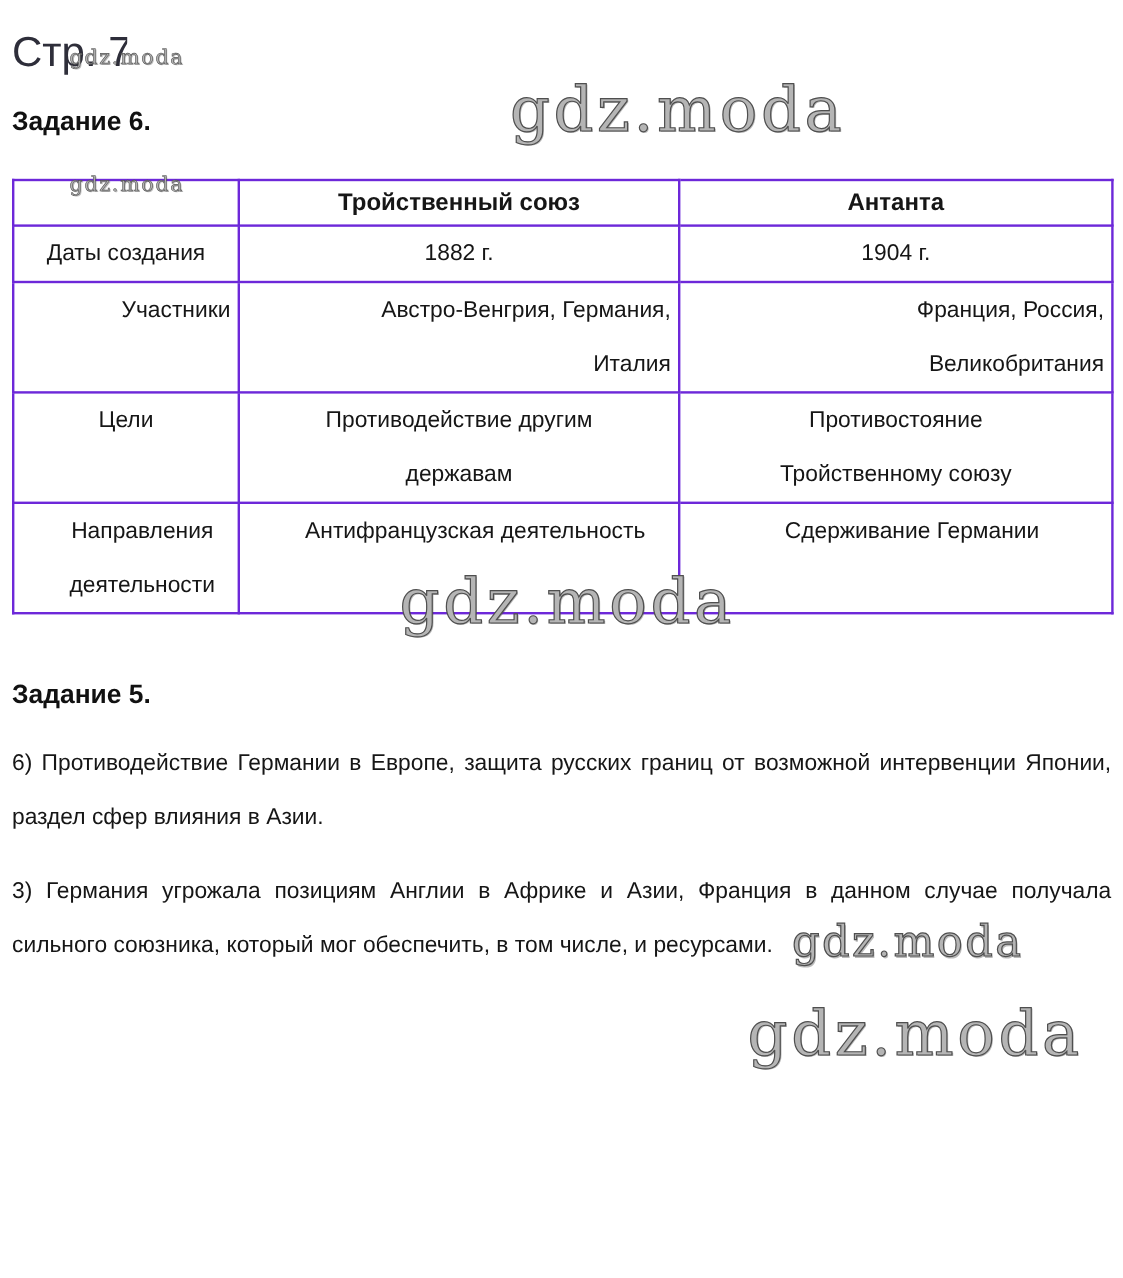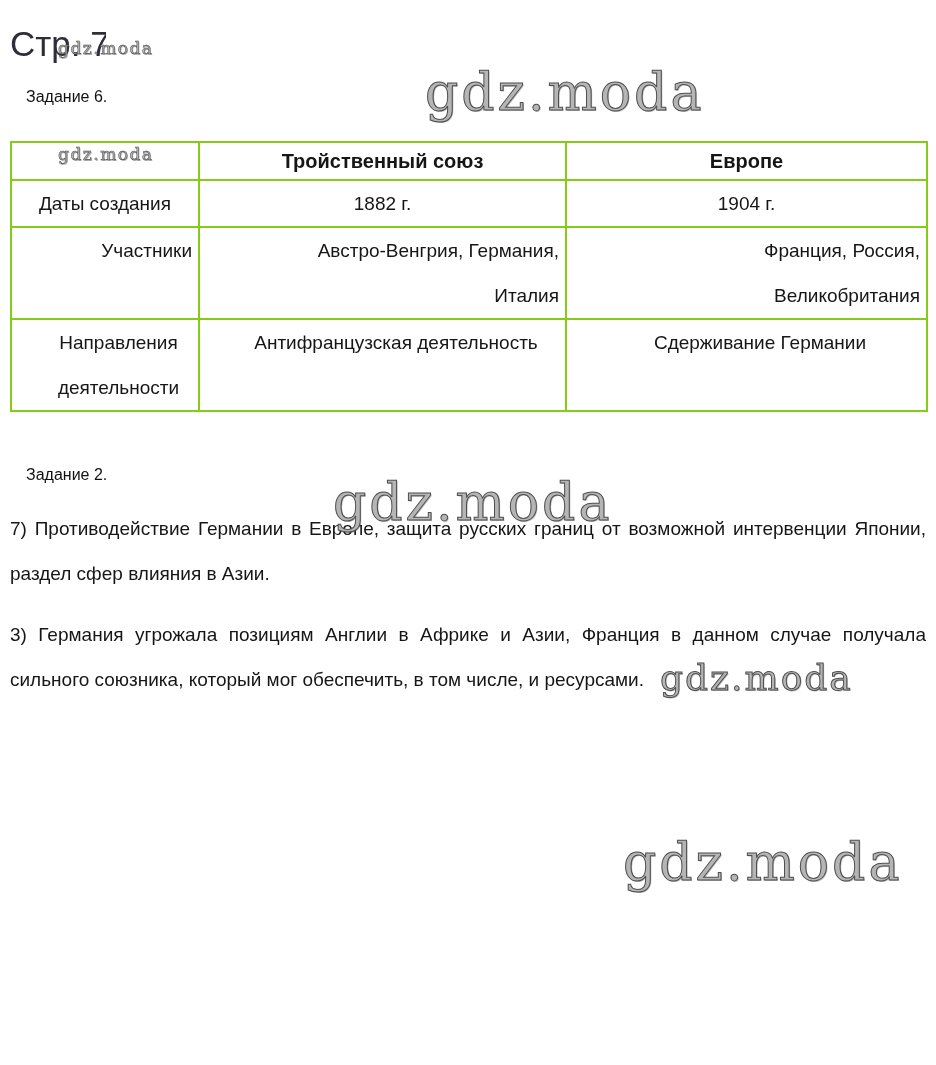"Задание 6." .task-heading { font-size: 16px -> 22px; font-weight: normal -> bold; margin: 16px -> 0 }
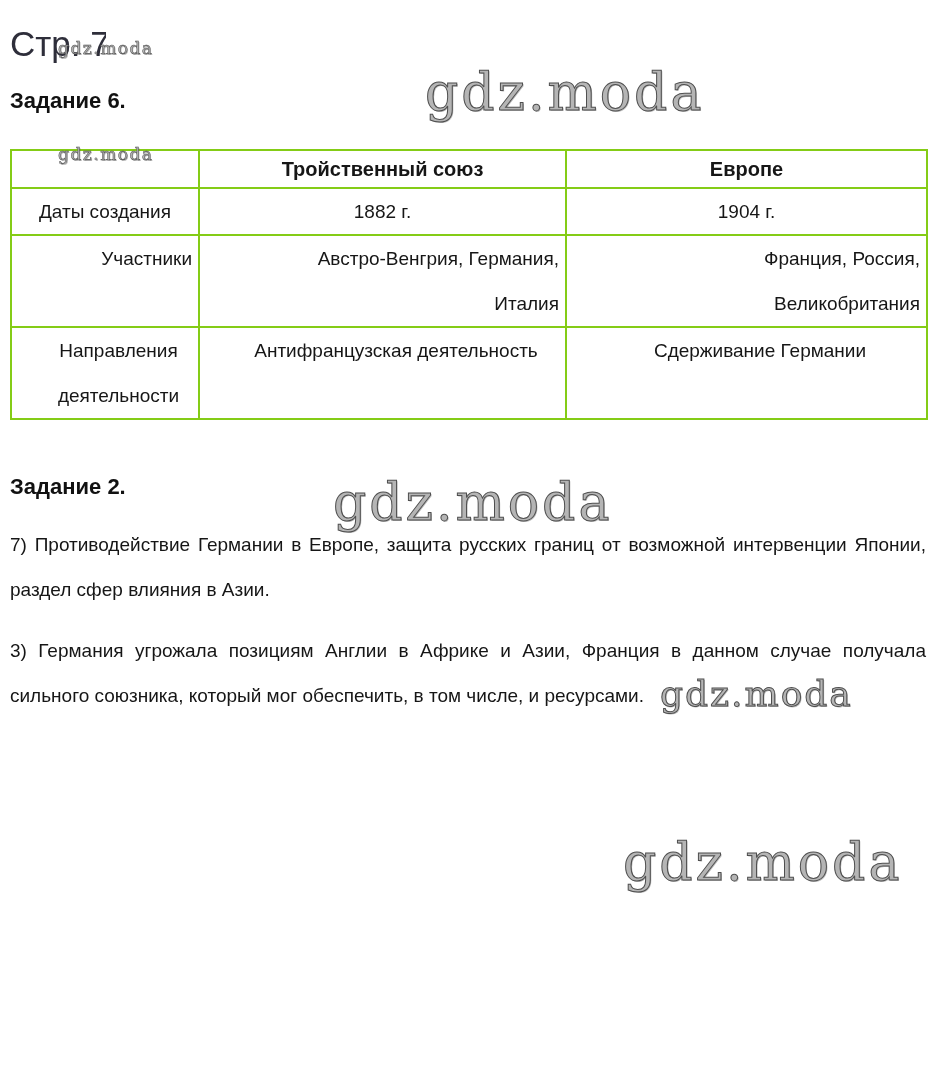"Тройственный союз" table.alliances th, table.alliances td { border: 2px solid #84cc16 -> 2px solid #6d28d9 }
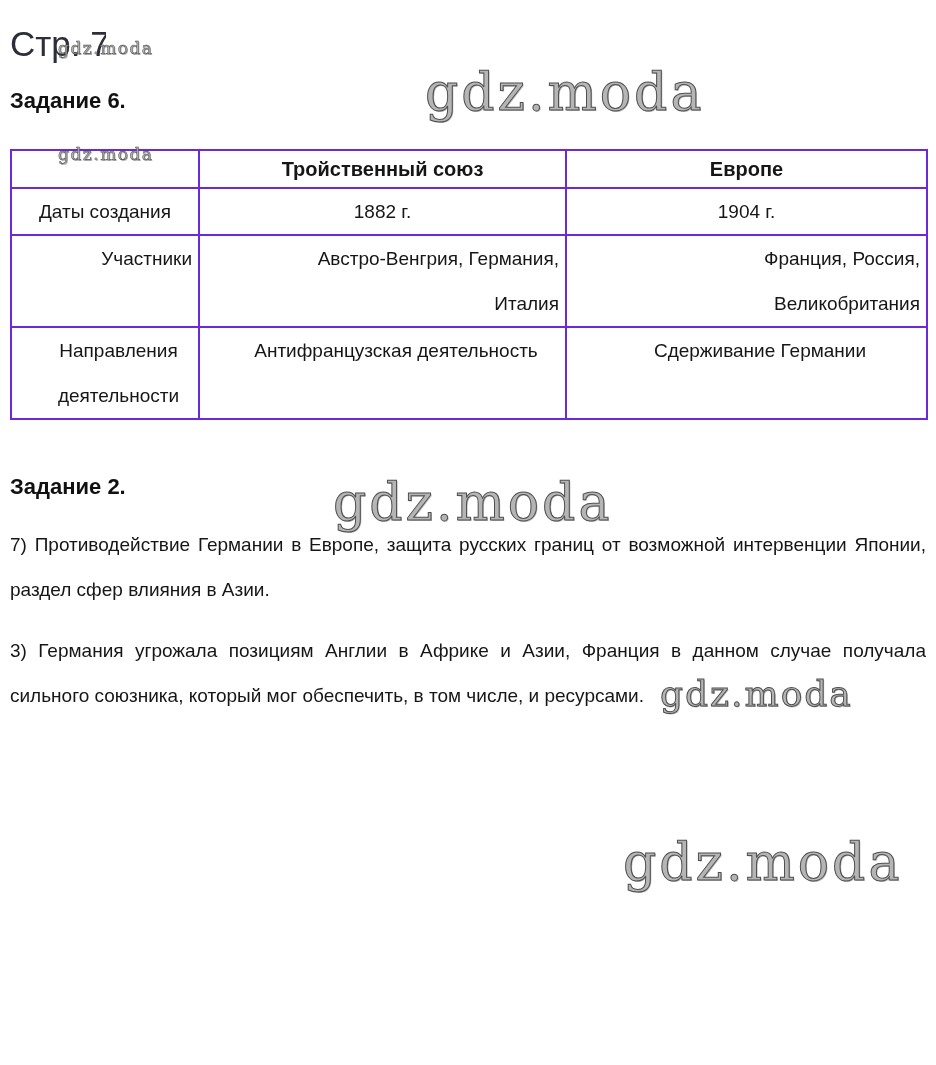"Европе" th { text: Европе -> Антанта }
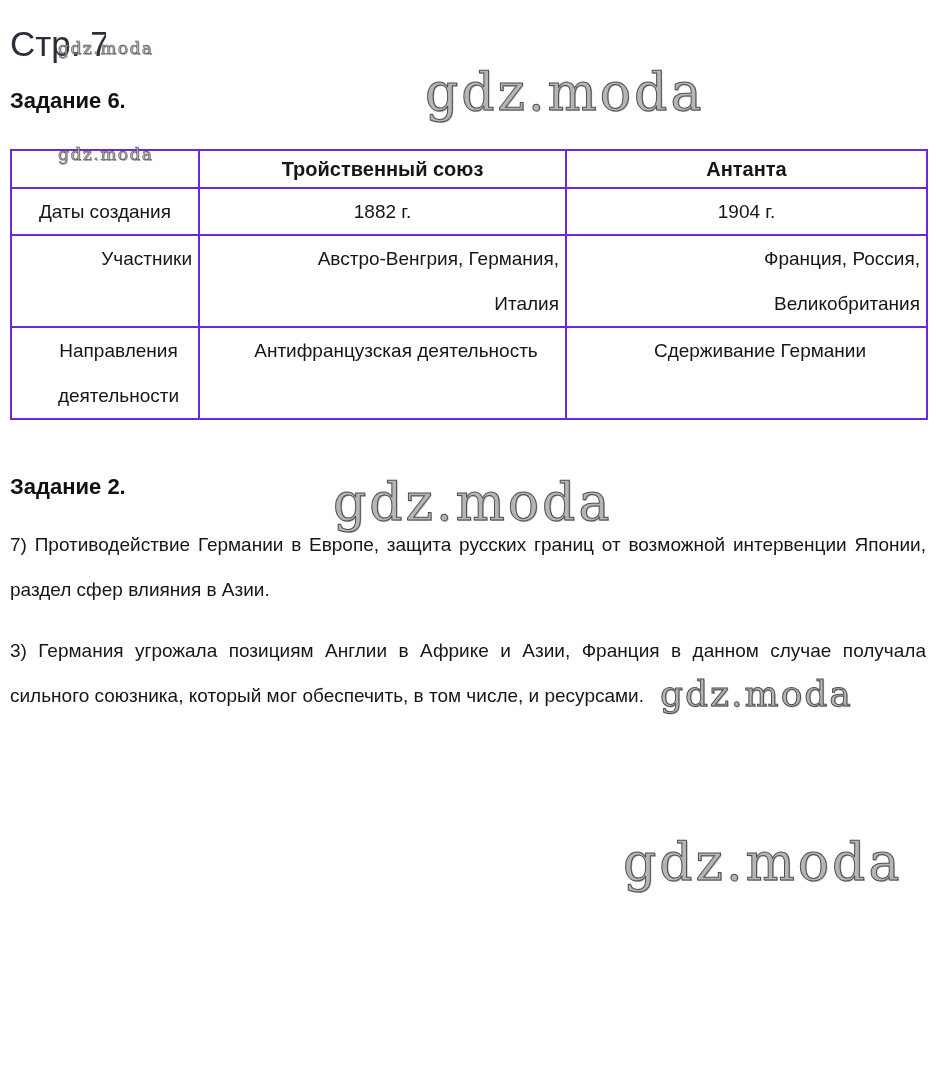"Цели" tr.r-goals { html: none -> <tr> <td>Цели</td> <td>Противодействие другим державам</td> <td>Противостояние Тройственному союзу</td> </tr> }
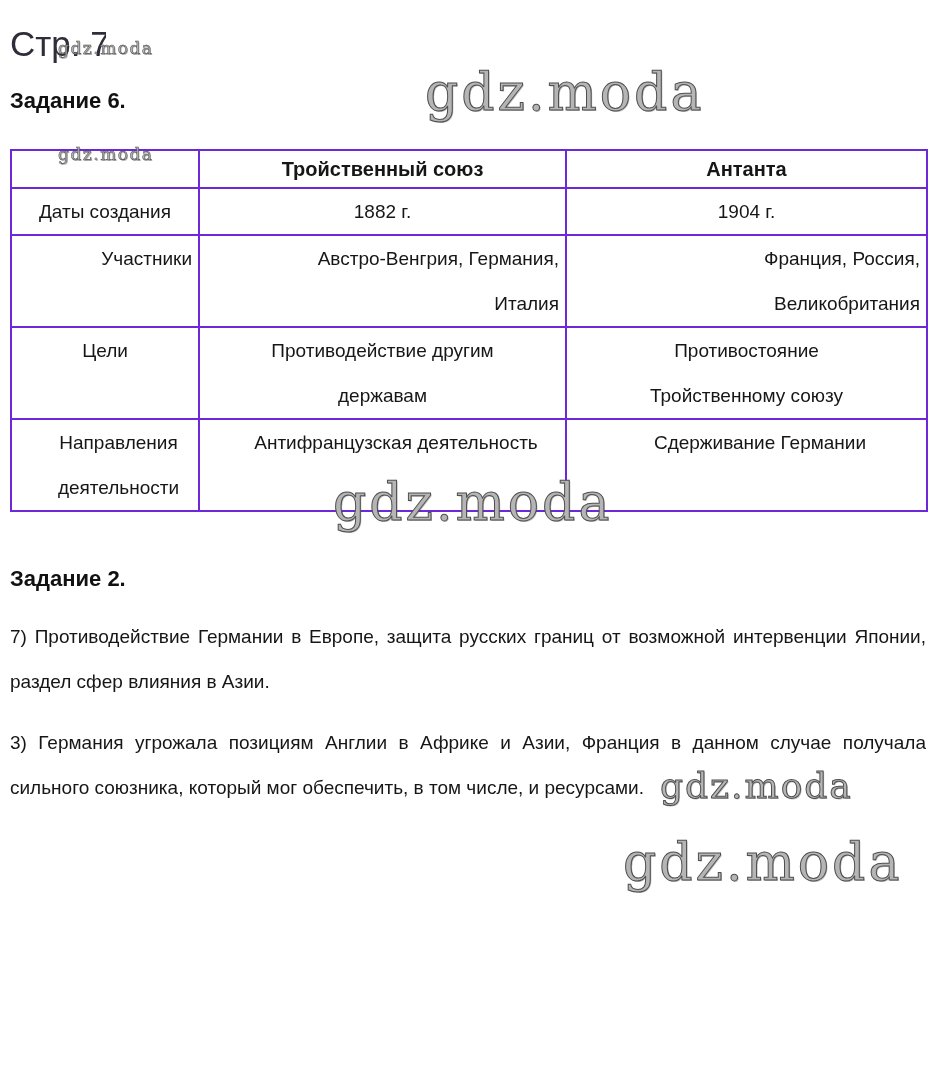"Задание 2." h2.task-heading { text: 2 -> 5 }
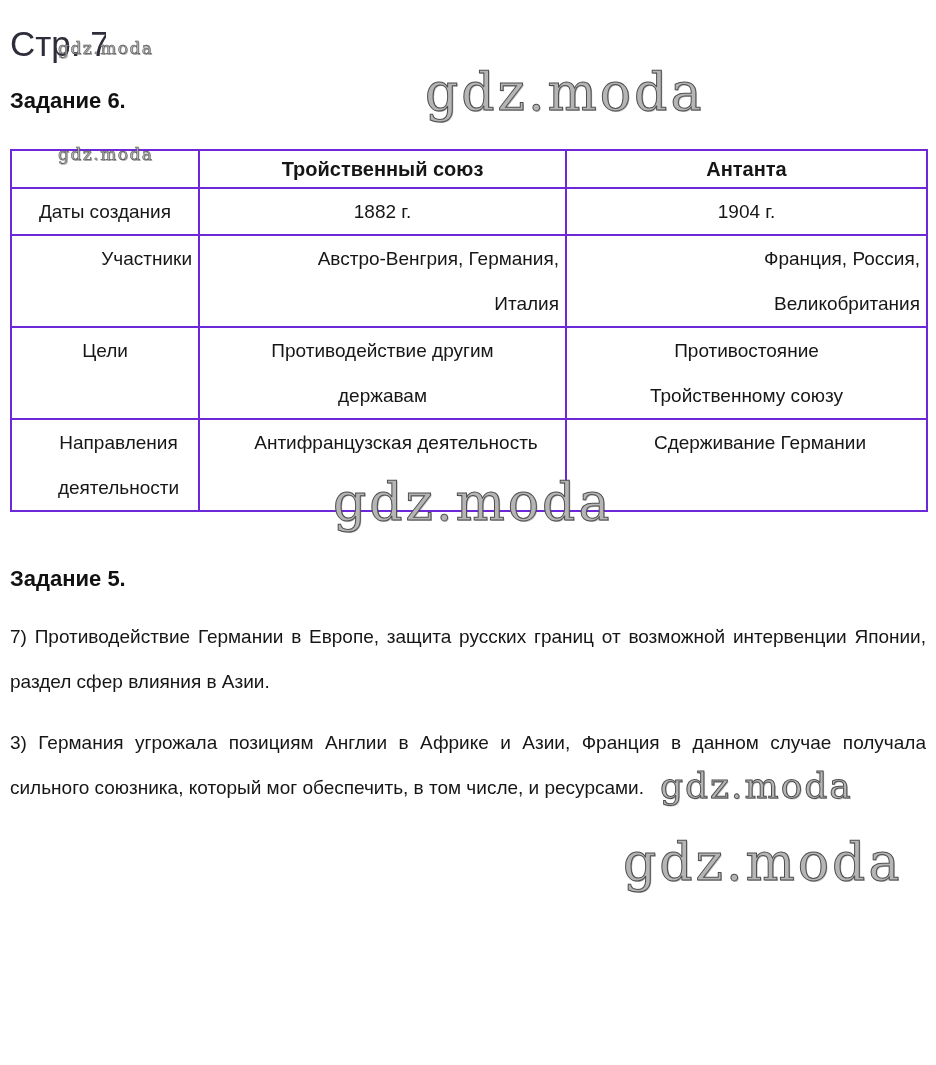"7) Противодействие Германии в Европе," p.answer { text: 7 -> 6 }
